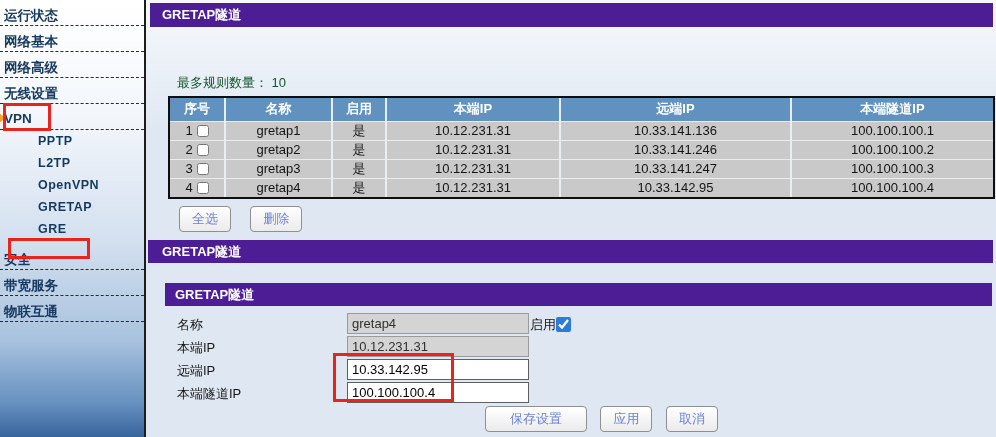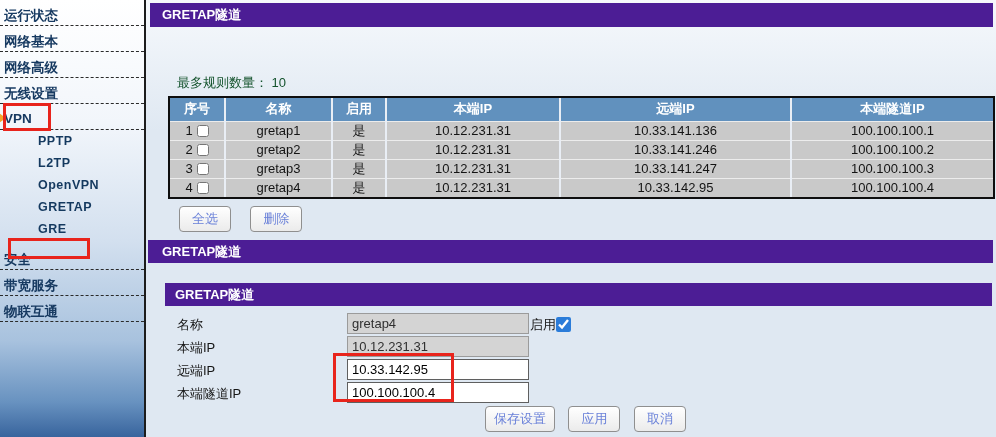"保存设置" .btn-save { padding: 3px 8px -> 3px 24px }
